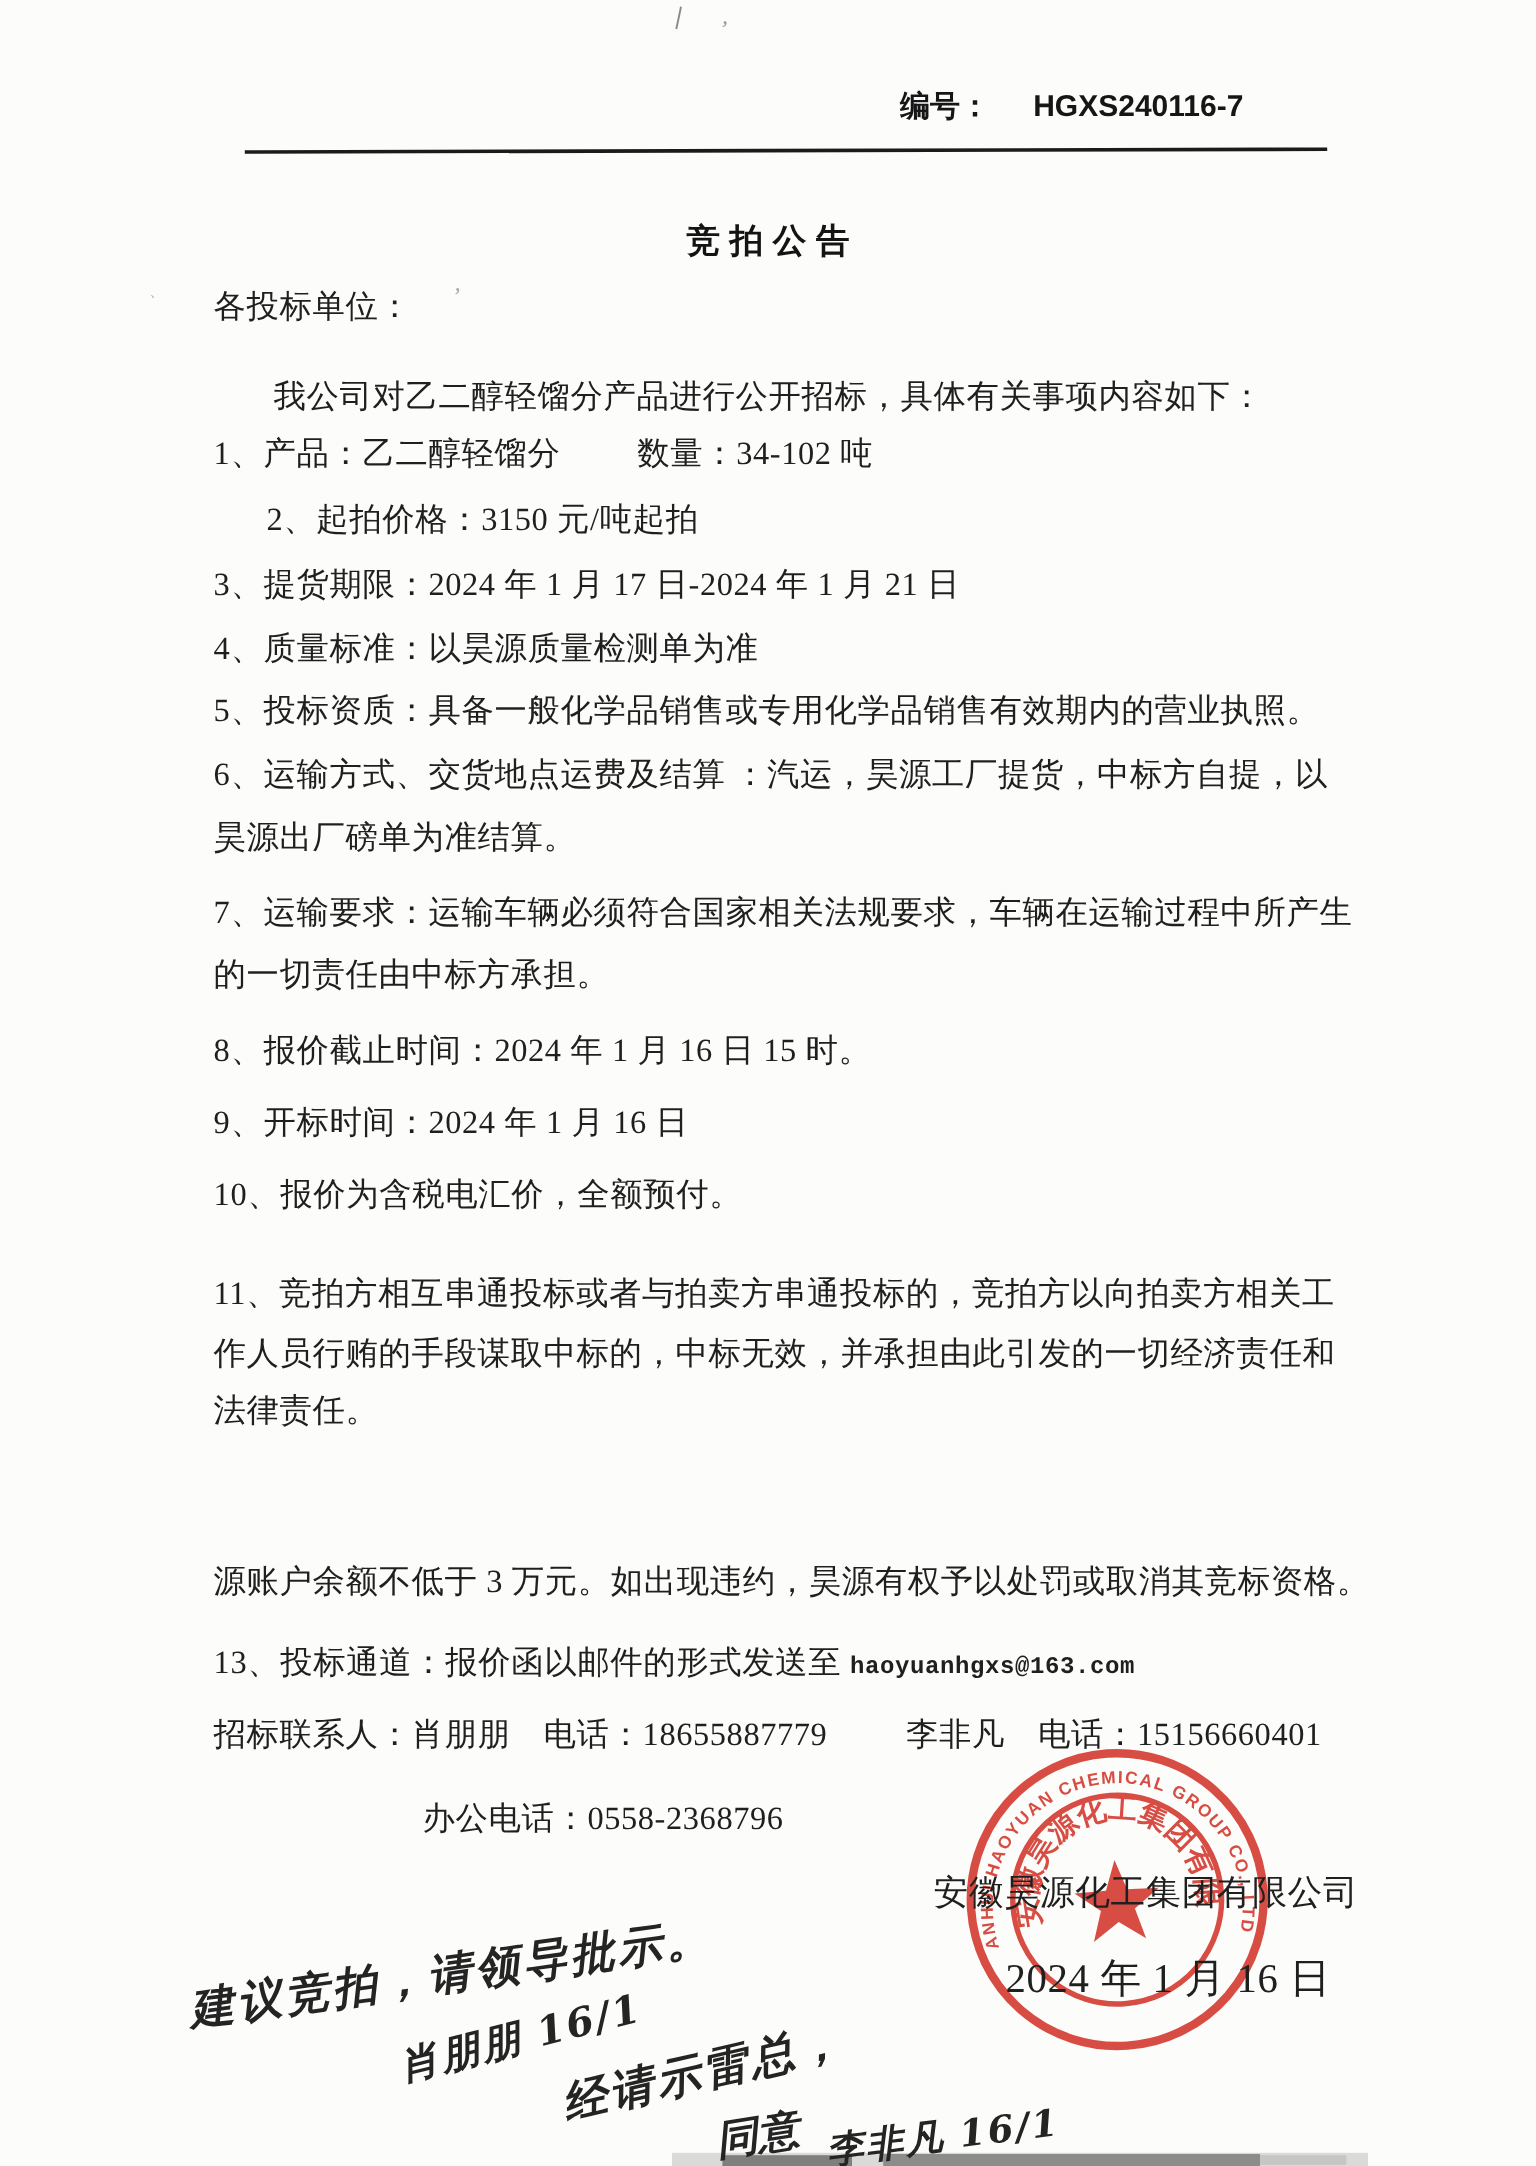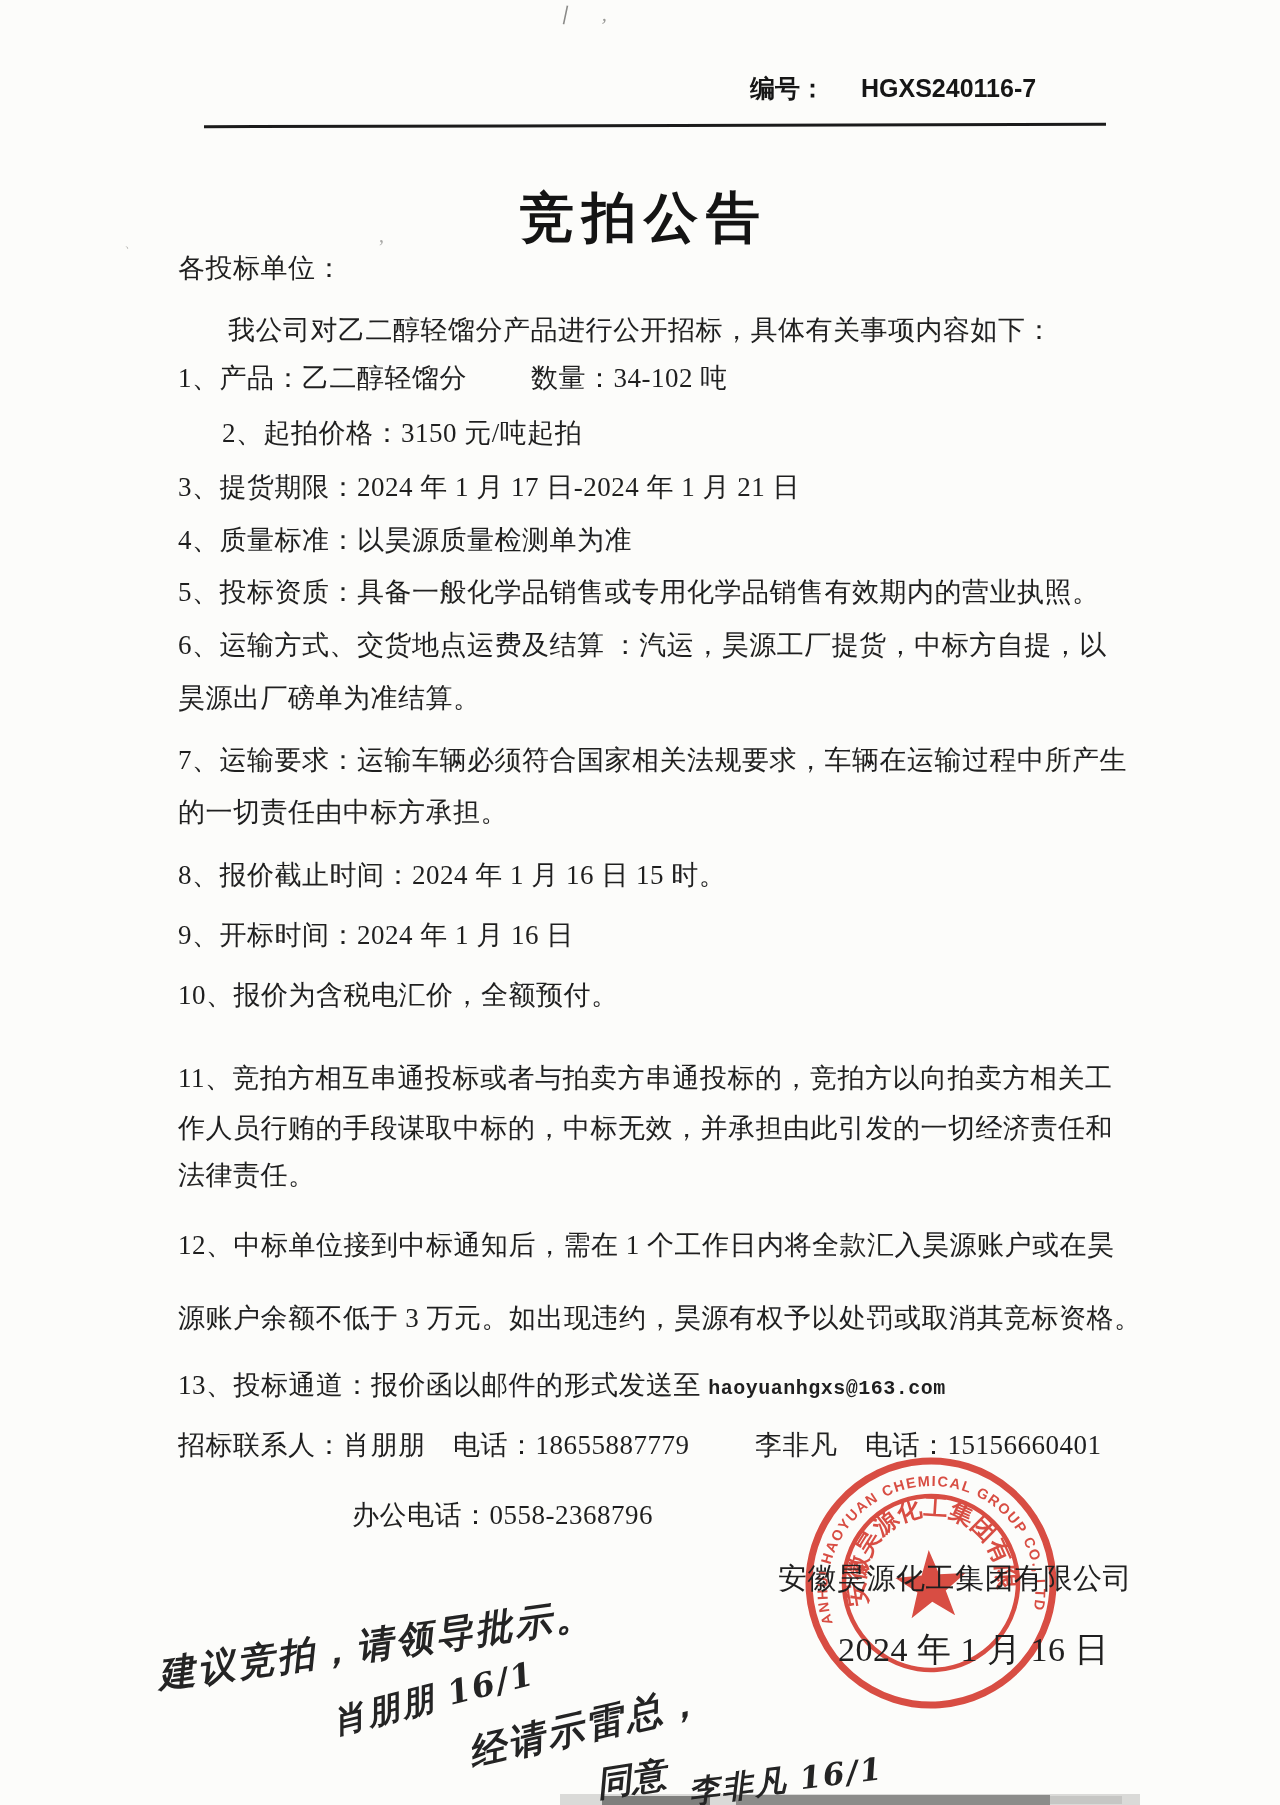"竞拍公告" .title { font-size: 54px -> 28px }
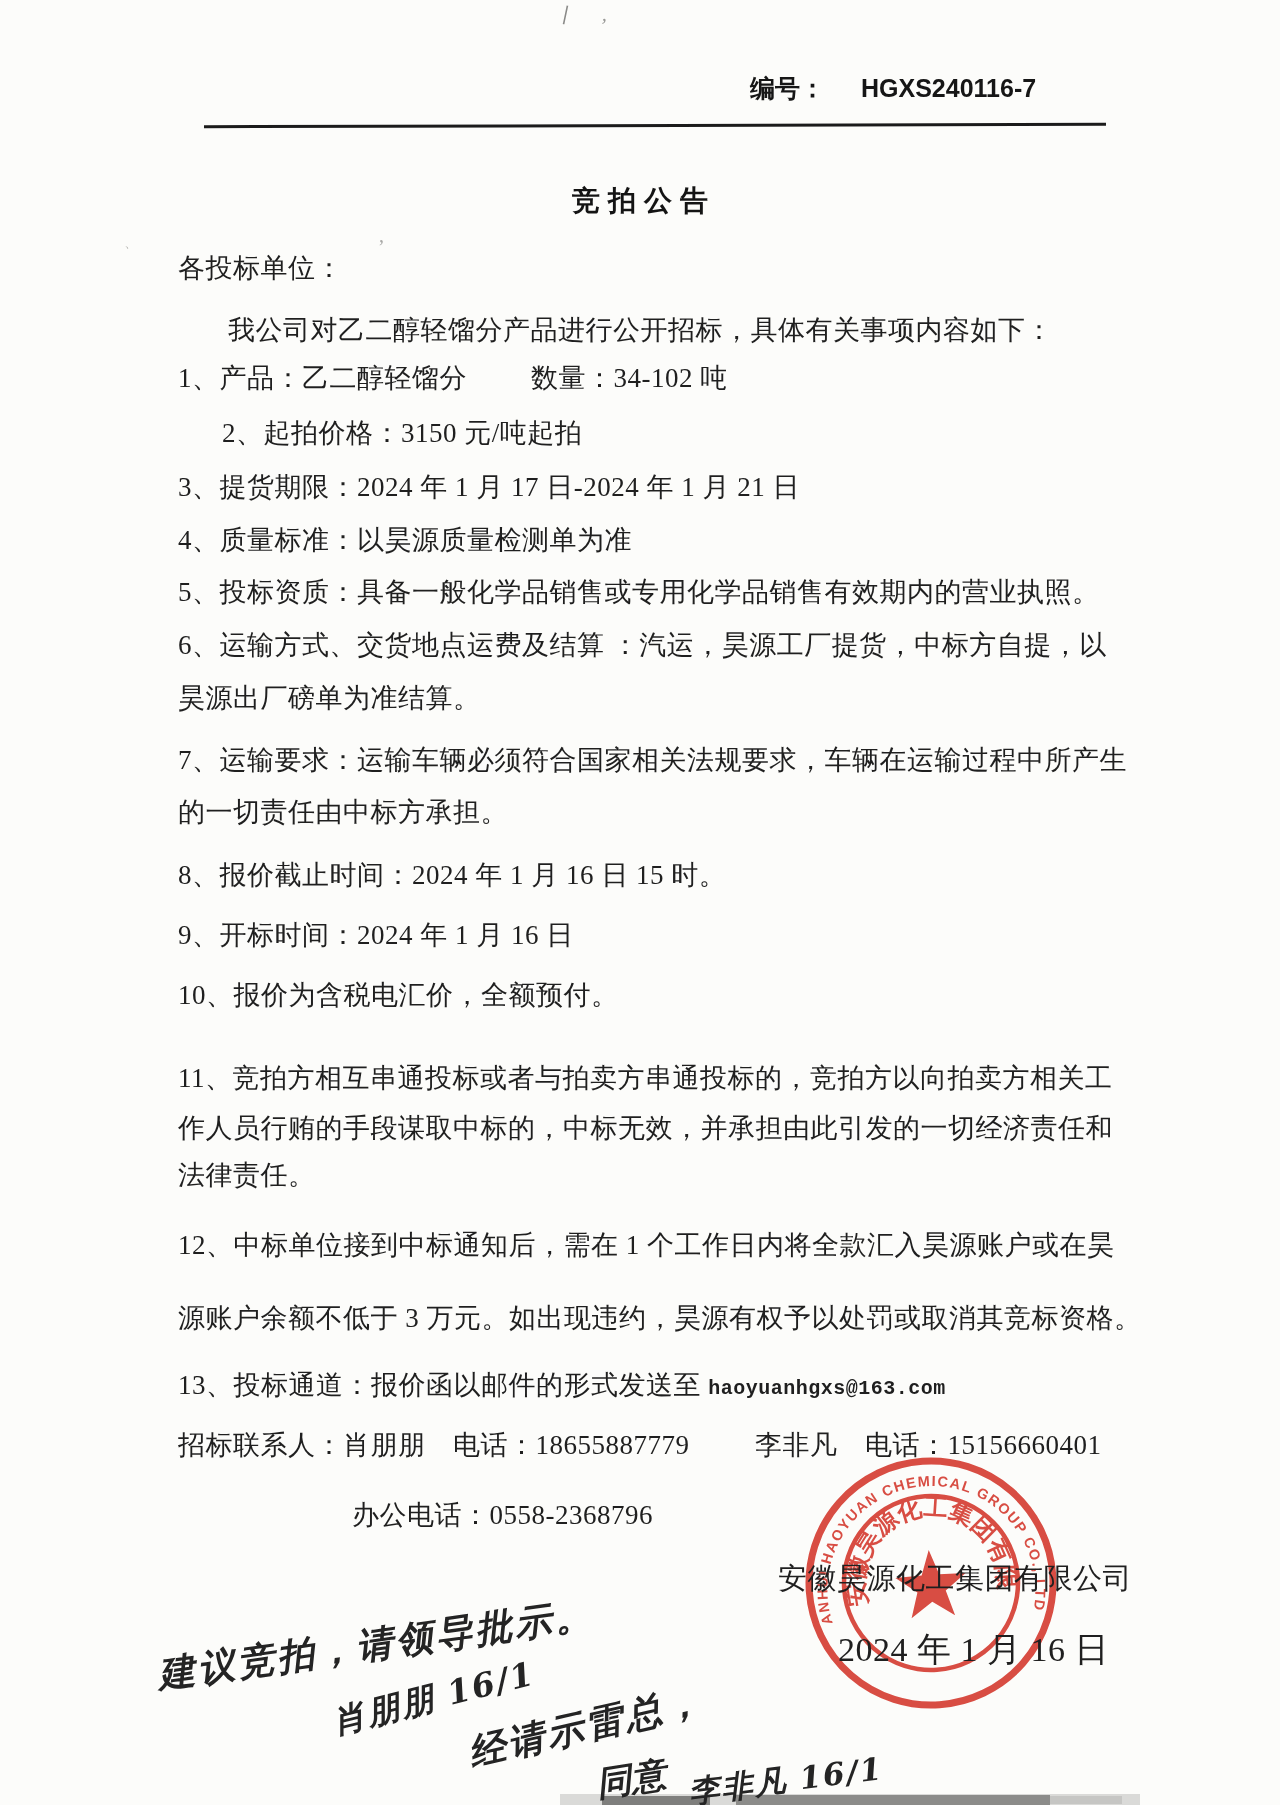"各投标单位：" #l-addressee { top: 251px -> 238px }
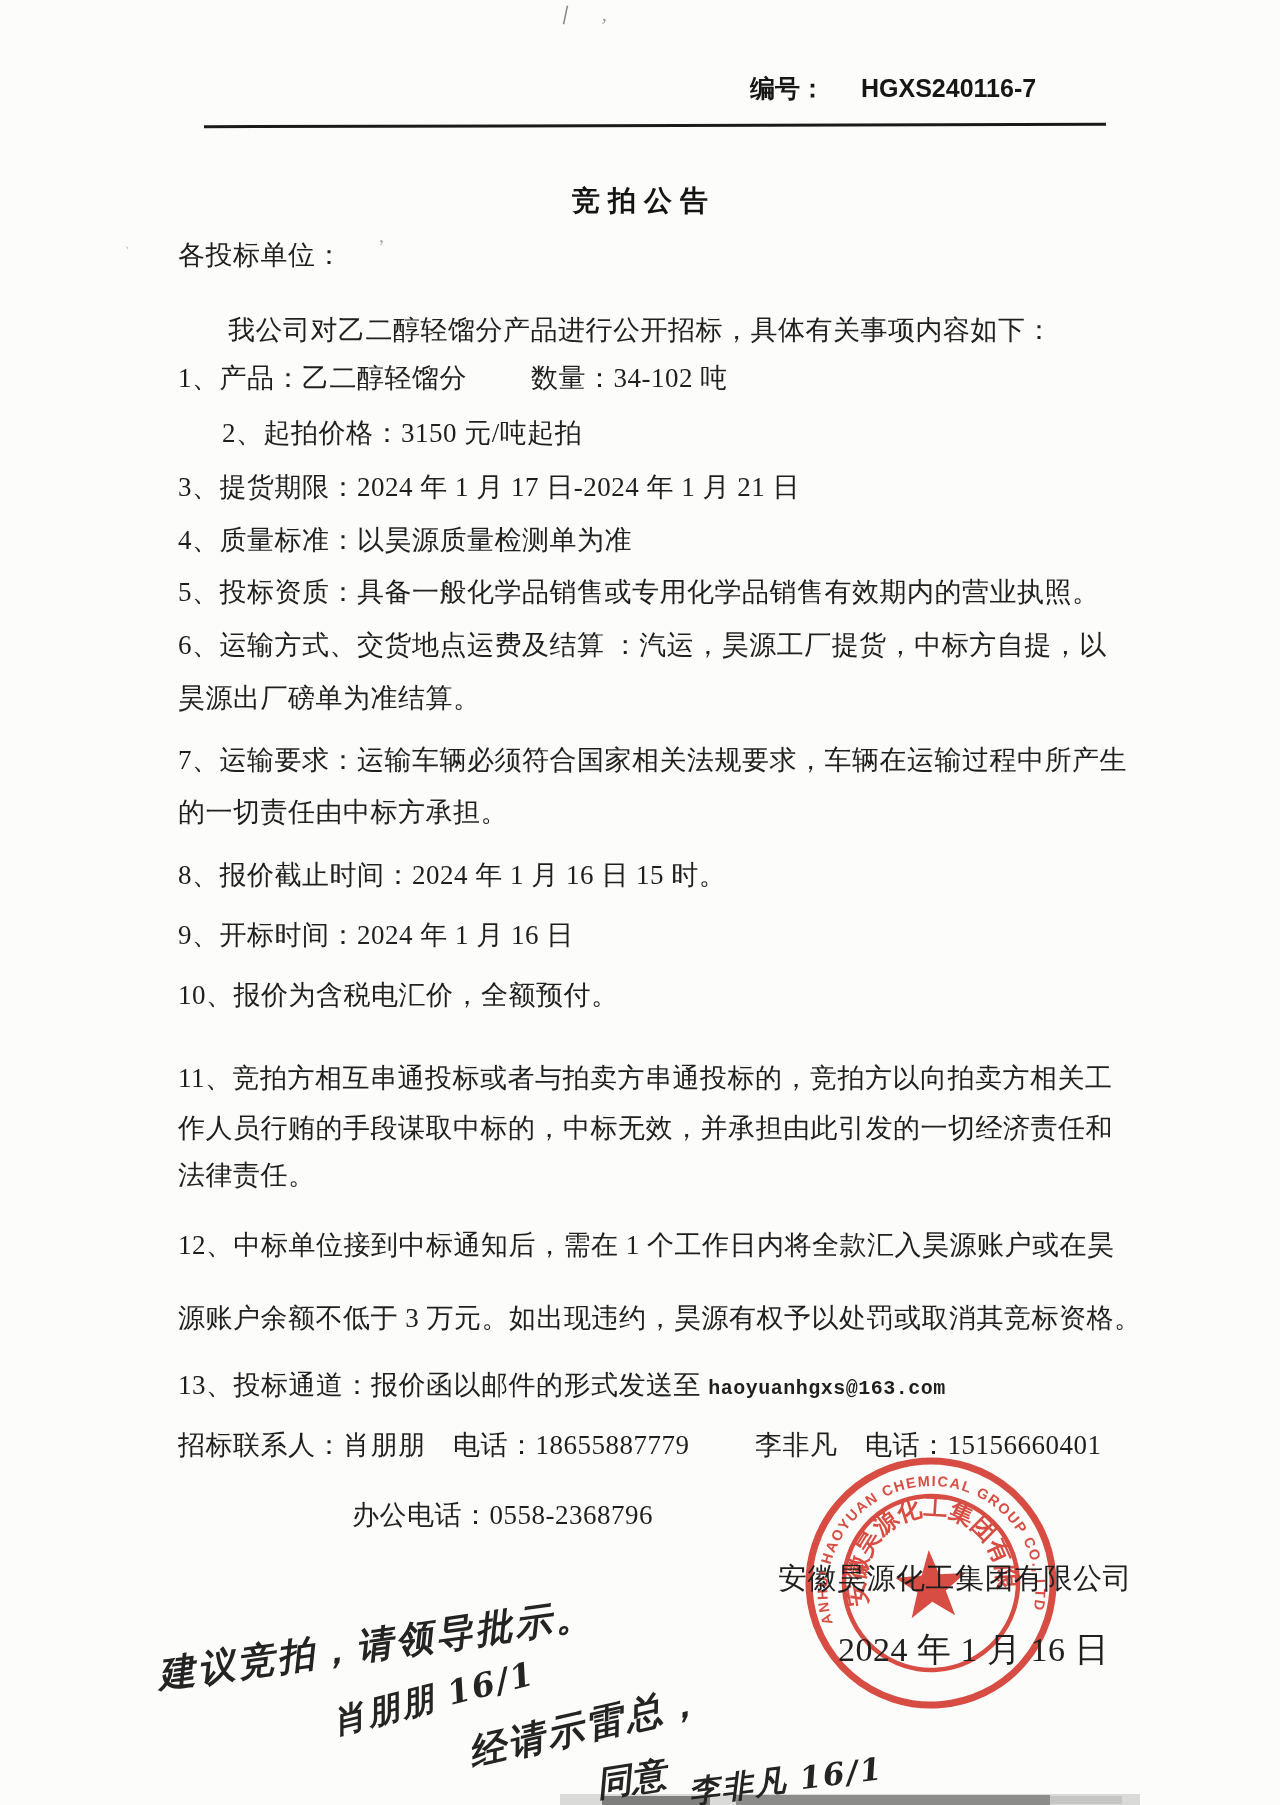"12、中标单位接到中标通知后，需在 1 个工作日内将全款汇入昊源账户或在昊" div.line { html: <div>12、中标单位接到中标通知后，需在 1 个工作日内将全款汇入昊源账户或在昊</div> -> none }
